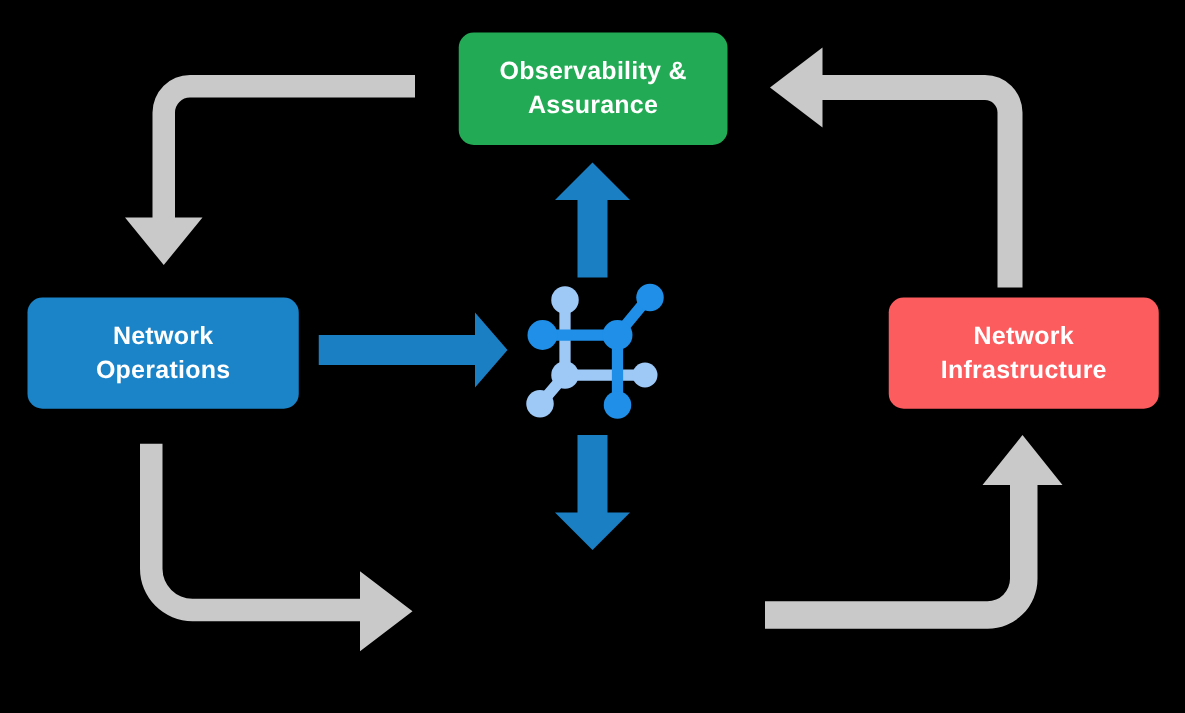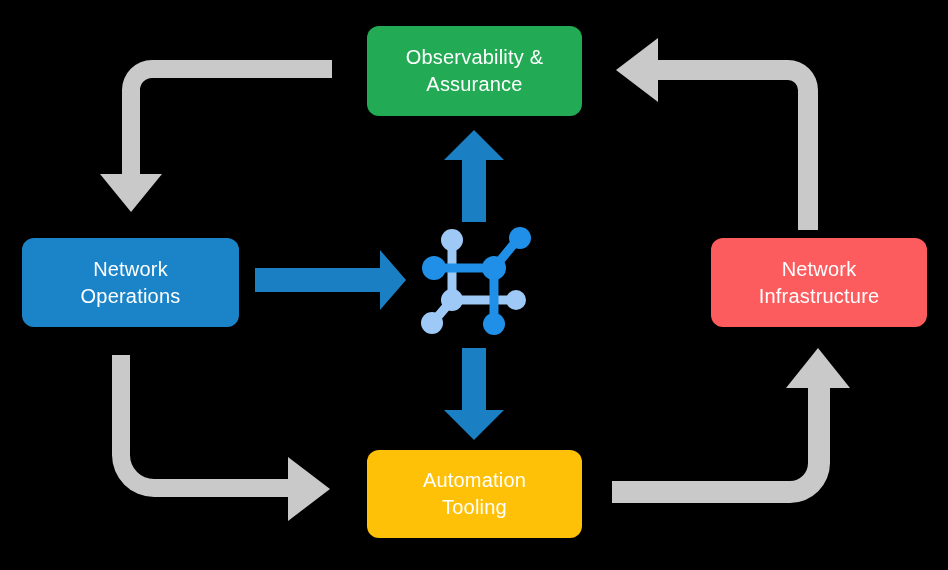"Observability &" .node-box { font-weight: 400 -> 700 }
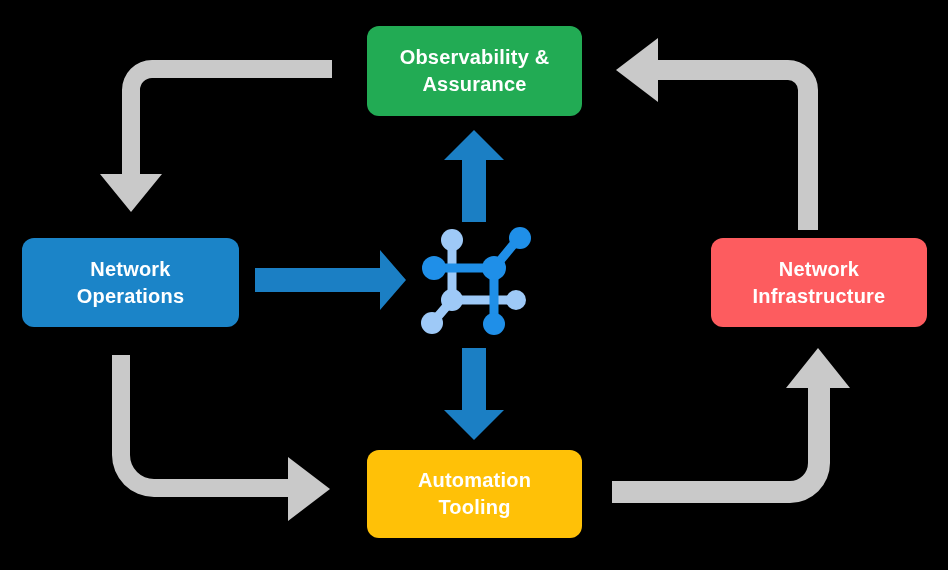"Automation" div.node-box { html: <div>Automation Tooling</div> -> none }
